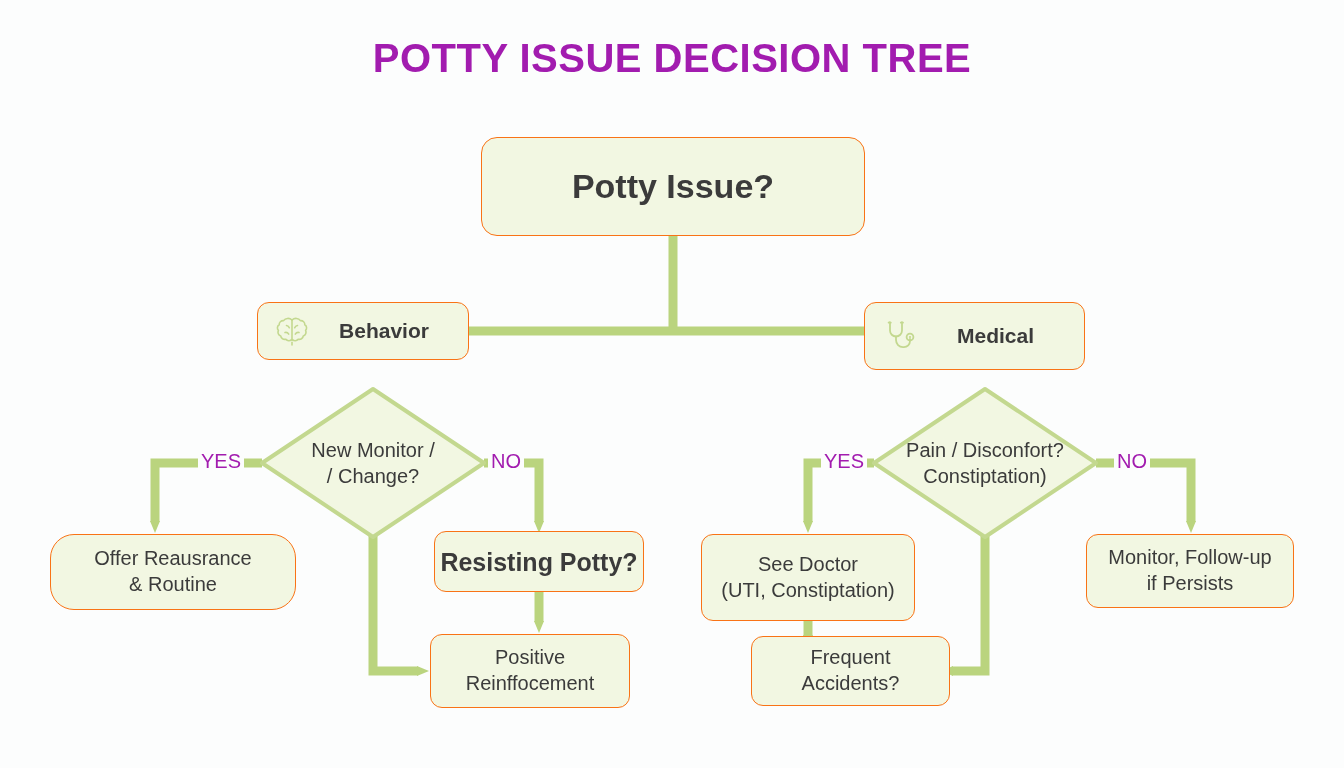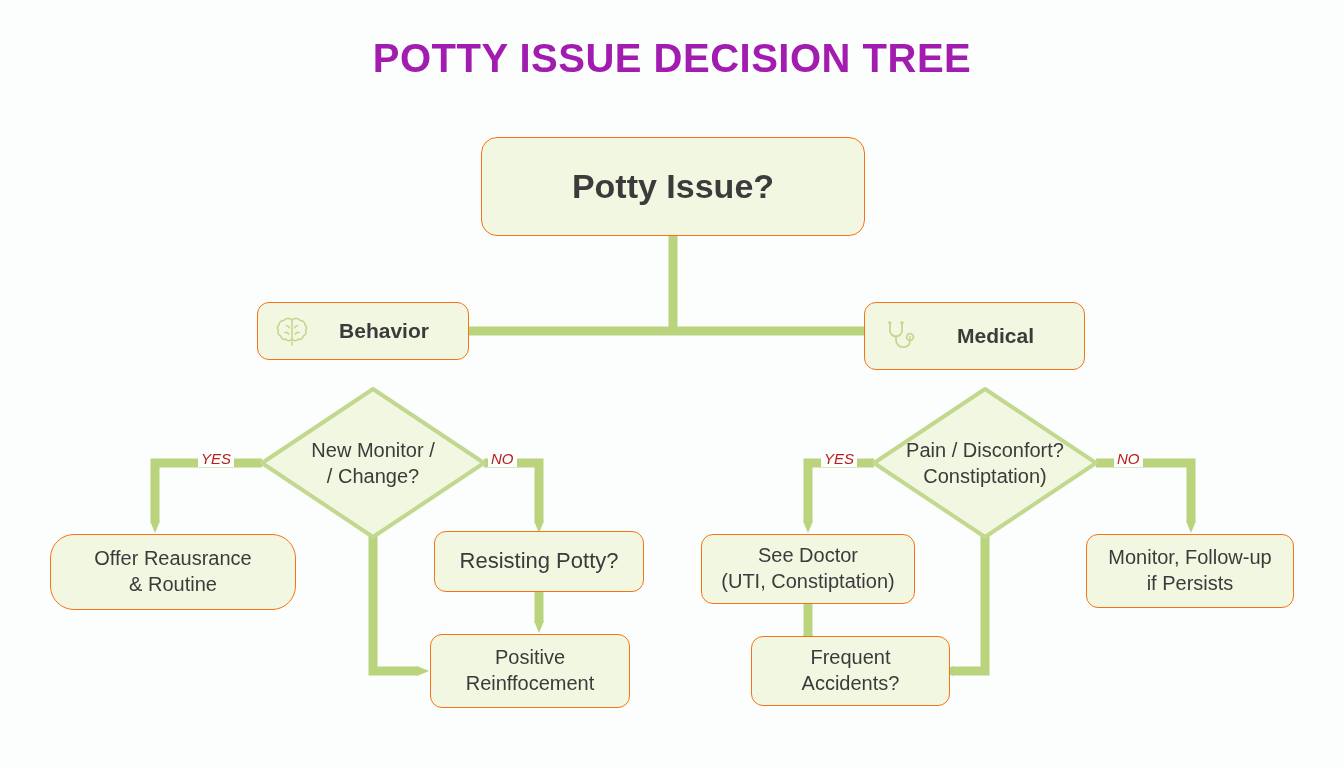"YES" .edge-label { color: #b91c1c -> #a21caf; font-size: 15px -> 20px; font-style: italic -> none }
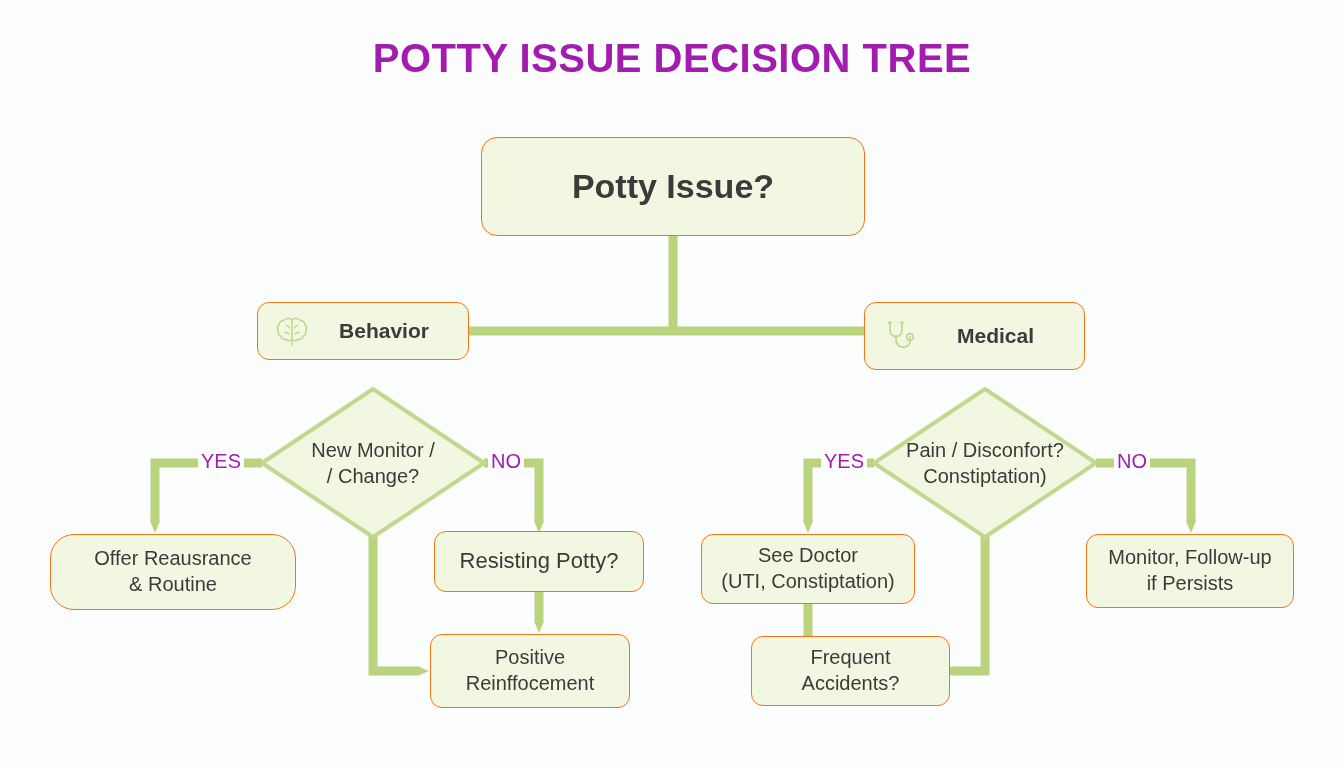"Resisting Potty?" .node.leaf.strong { font-size: 22px -> 25px; font-weight: normal -> bold }
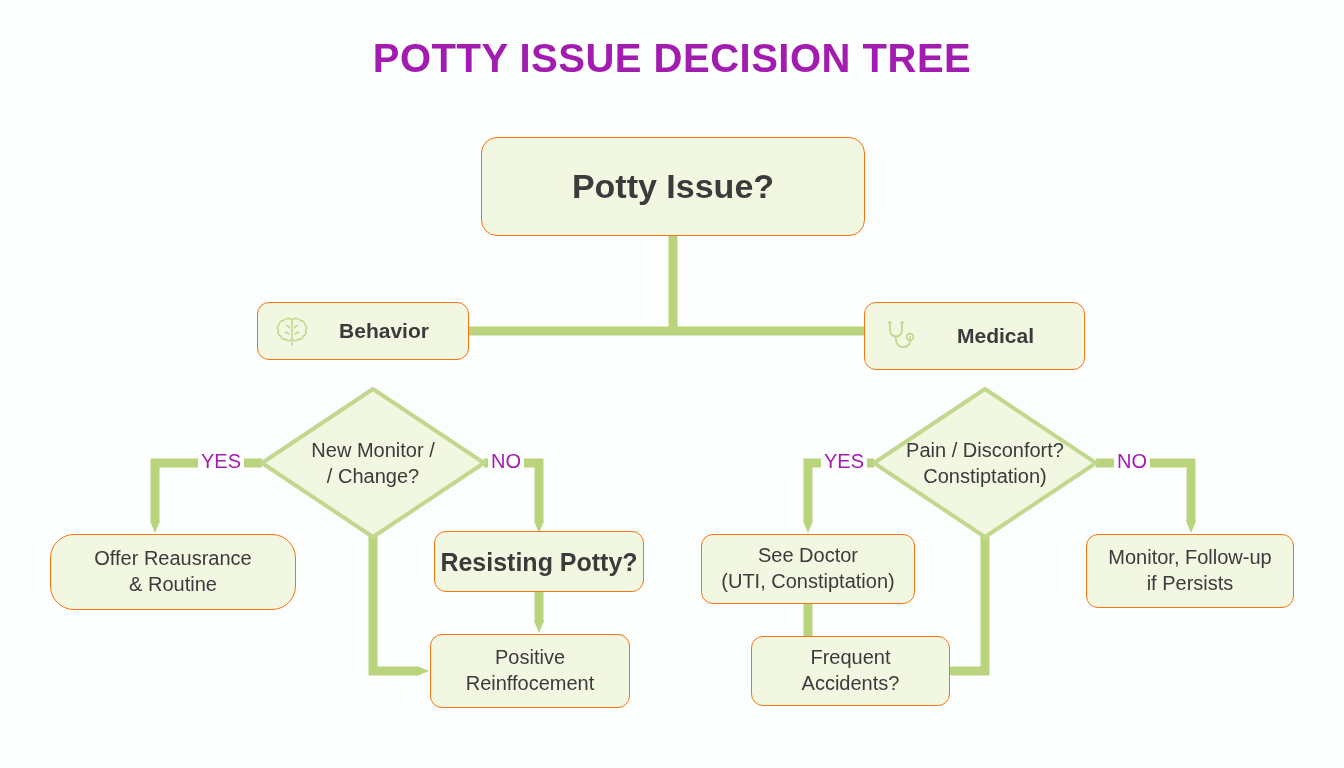"See Doctor" div.node { height: 70px -> 87px }
